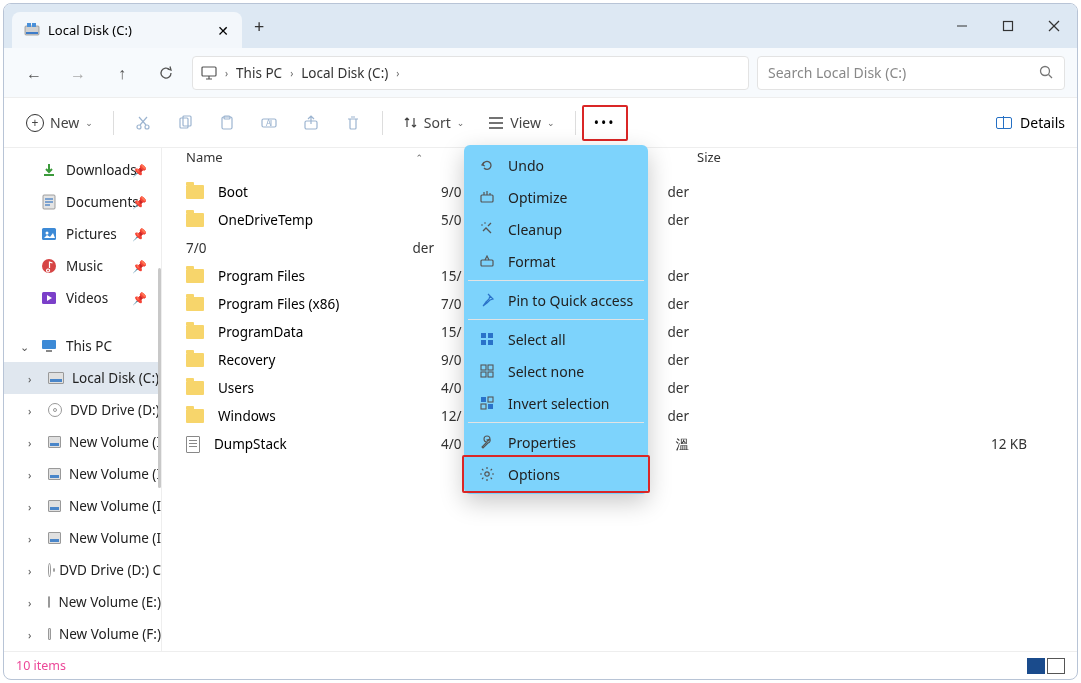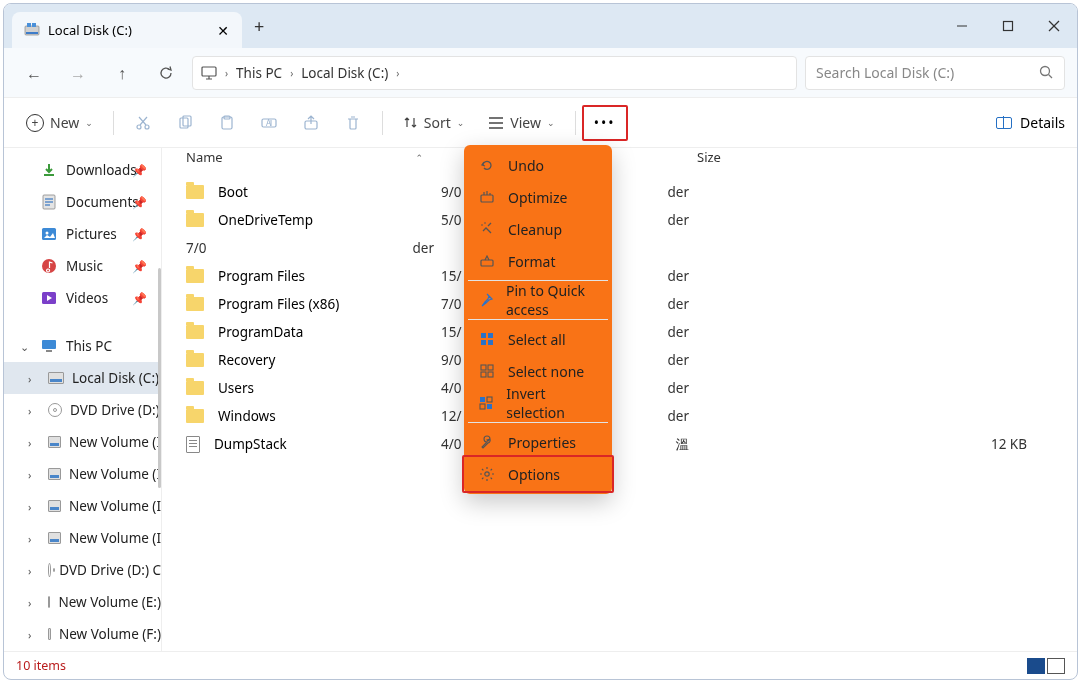"Search Local Disk (C:)" .search-bar { width: 260px -> 308px }
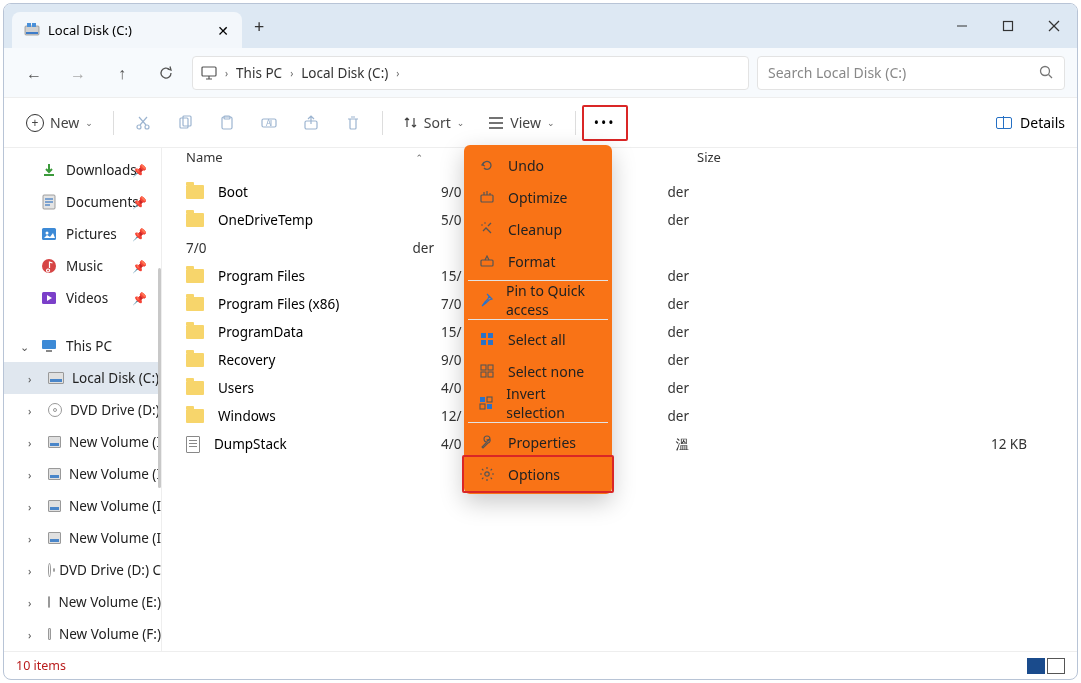"Undo" .dropdown { background: #f97316 -> #7dd3fc; width: 148px -> 184px }
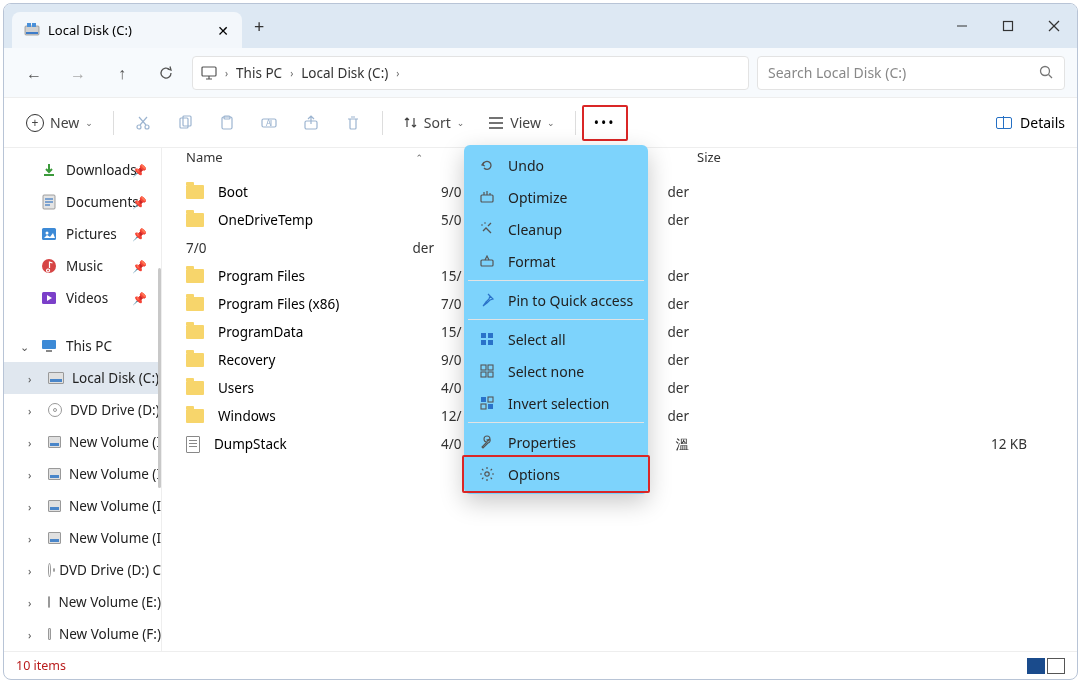"10 items" .statusbar { color: #b91c1c -> #ec4899 }
